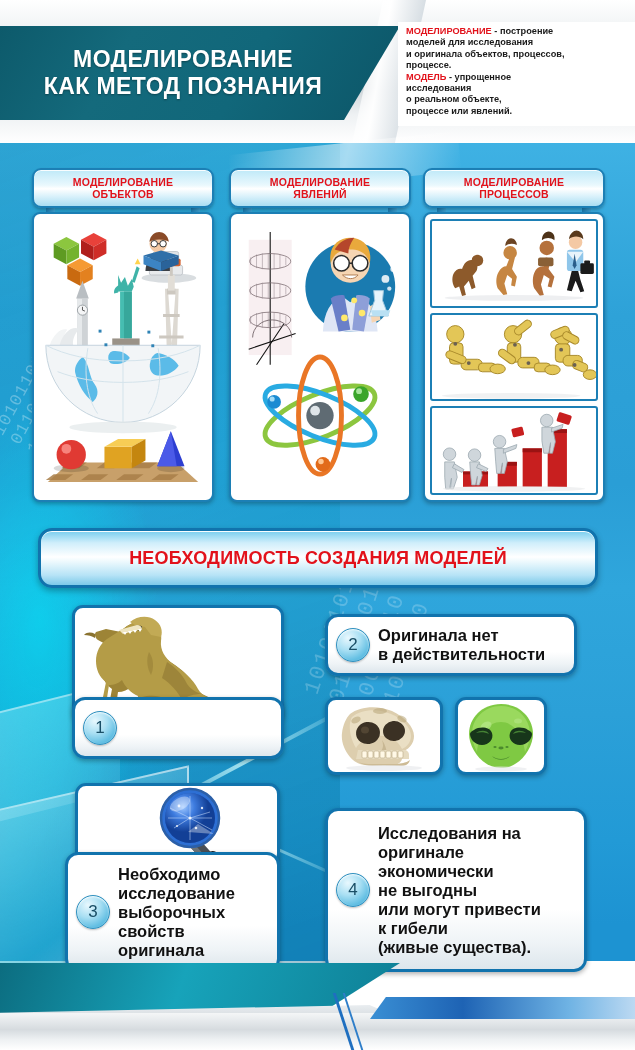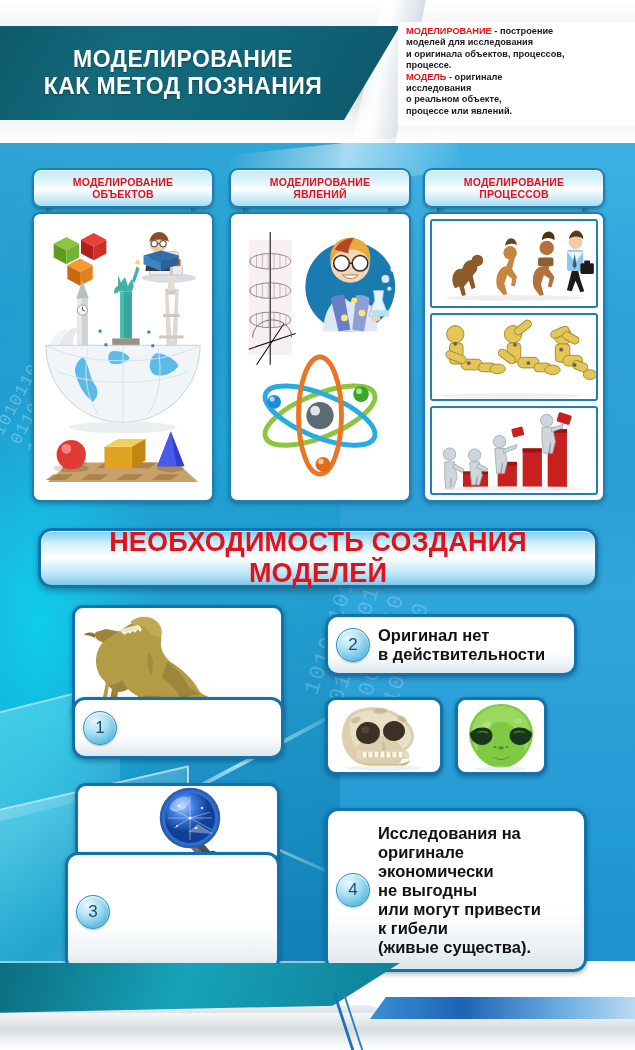"- оригинале" span { text: оригинале -> упрощенное }
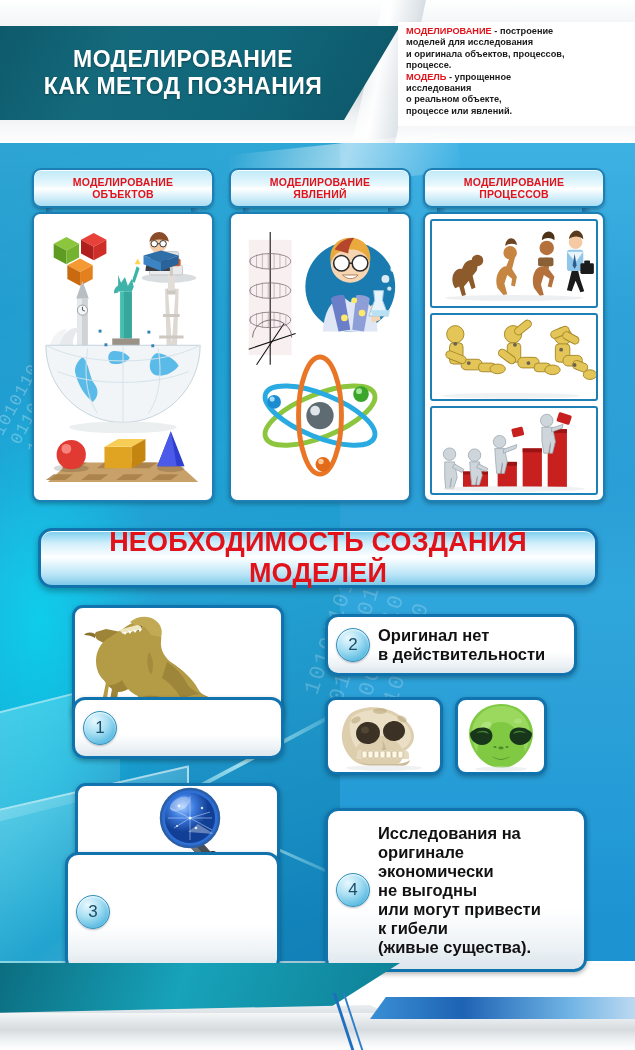"НЕОБХОДИМОСТЬ СОЗДАНИЯ МОДЕЛЕЙ" .banner-text { font-size: 27px -> 18px; text-align: center -> right }
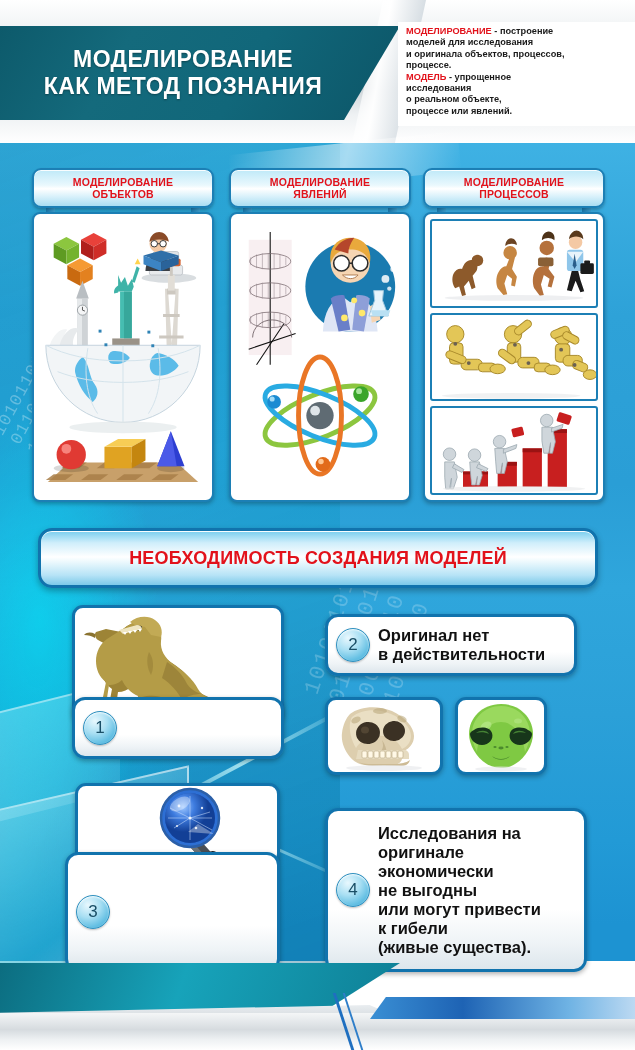"Оригинал нет" div.pill-text { text: Оригинал -> Оригинала }
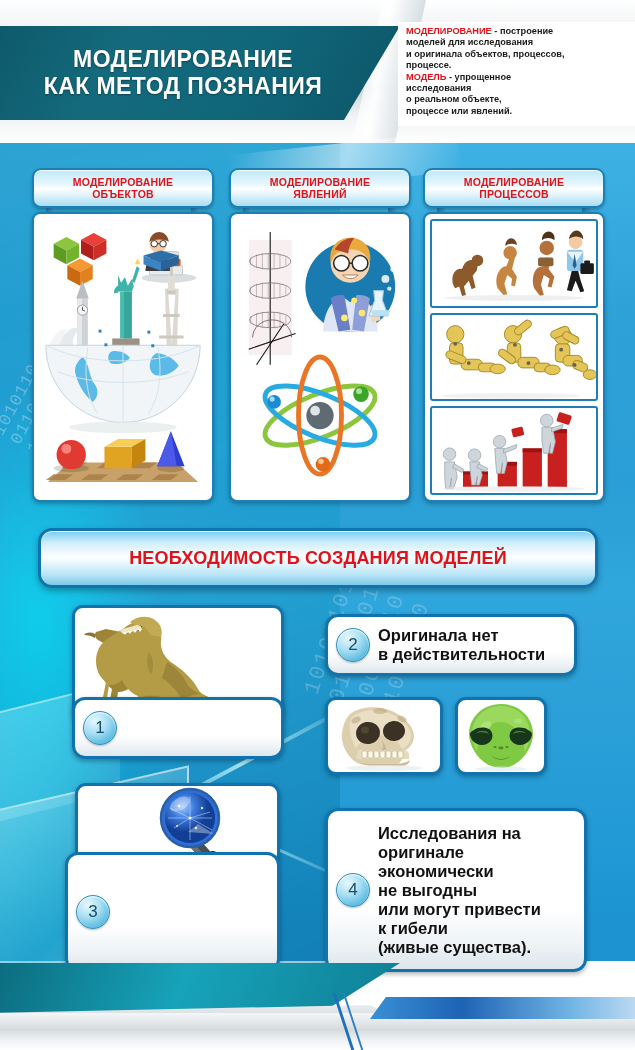"Необходимо" div.pill-text { html: none -> <div>Необходимо исследование выборочных свойств оригинала</div> }
